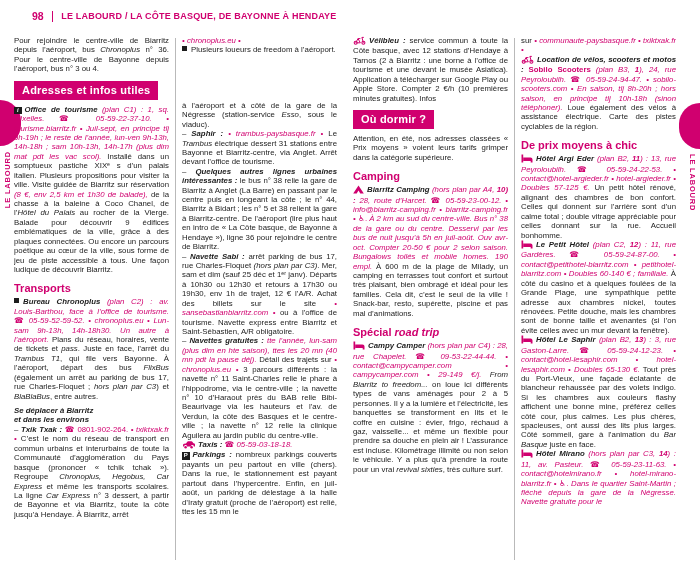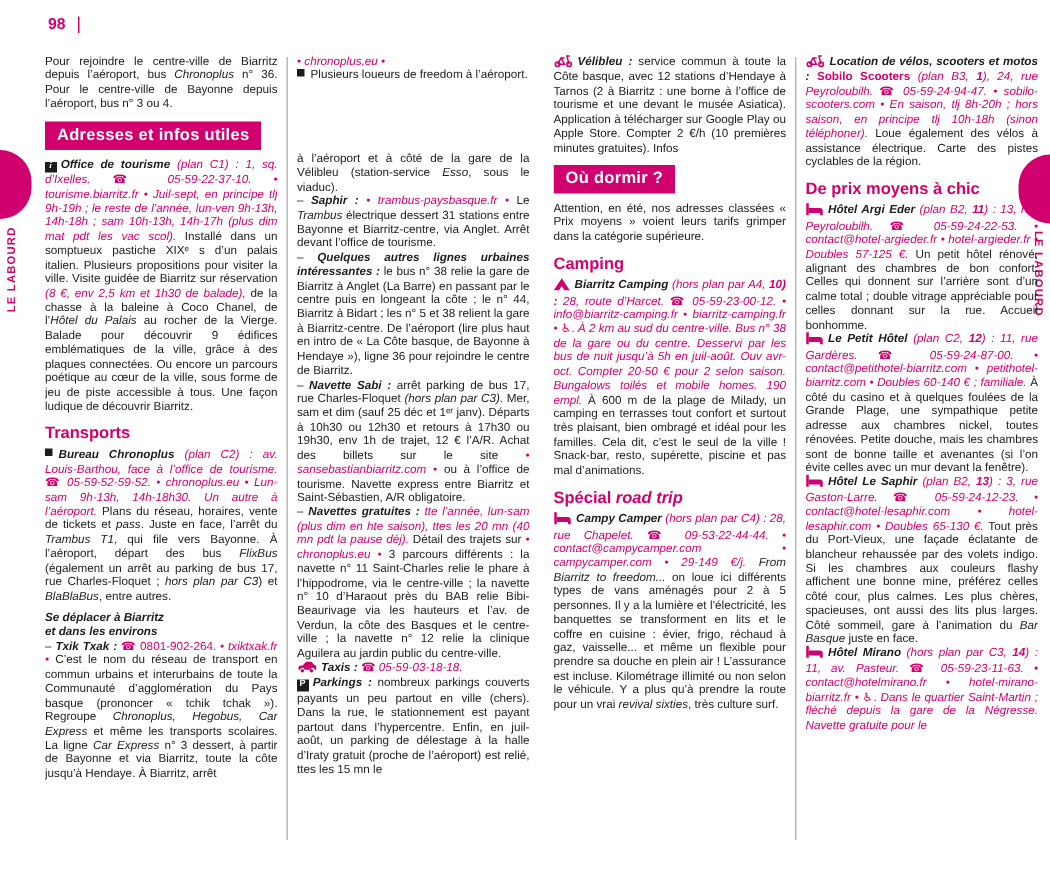"LE LABOURD / LA CÔTE" span.ptitle { html: none -> <span>LE LABOURD / LA CÔTE BASQUE, DE BAYONNE À HENDAYE</span> }
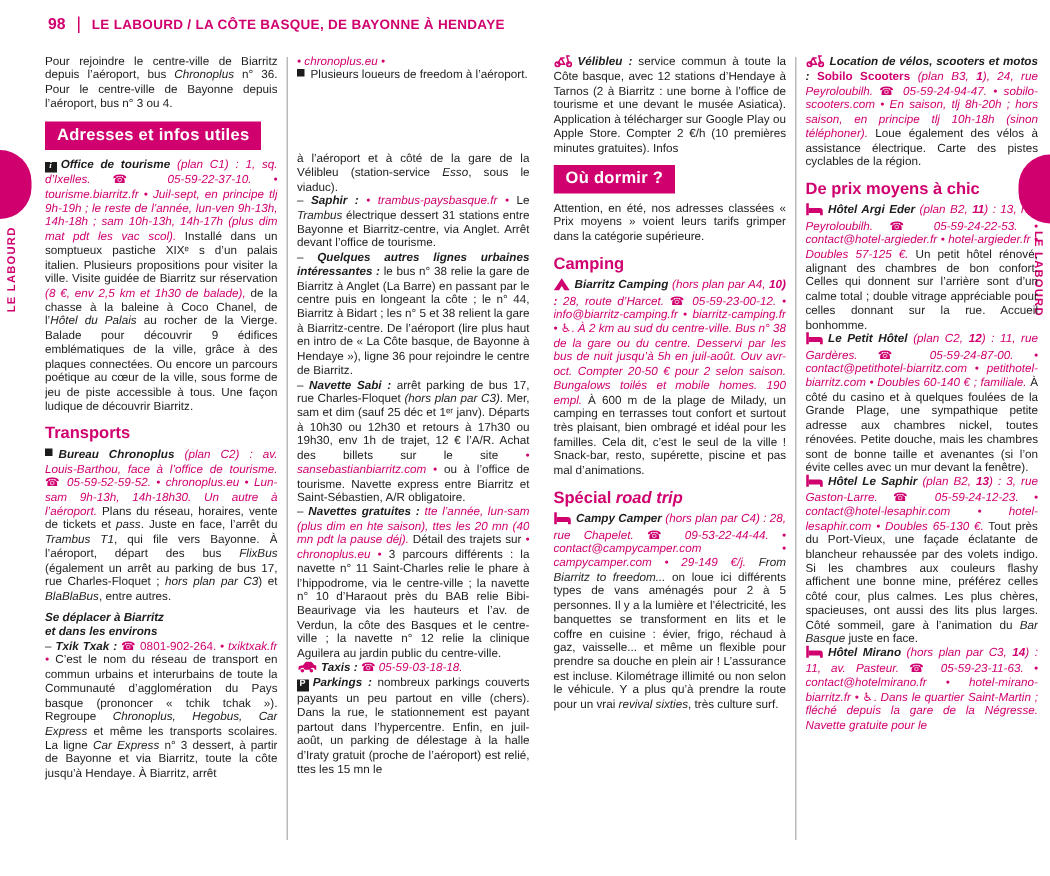"Pour rejoindre le centre-ville de" .columns { left: 30px -> 14px }
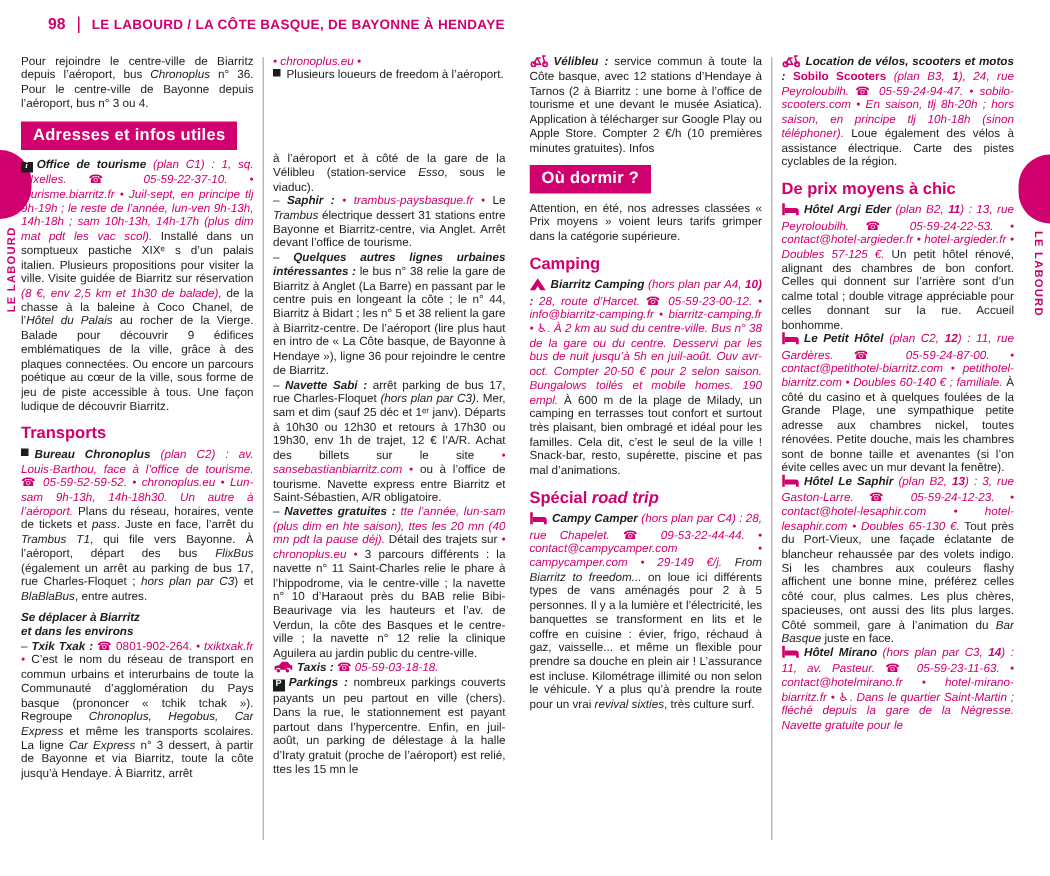"sur • communaute-paysbasque.fr •" p.para { html: none -> <p><span>sur </span><span>• communaute-paysbasque.fr • txiktxak.fr •</span></p> }
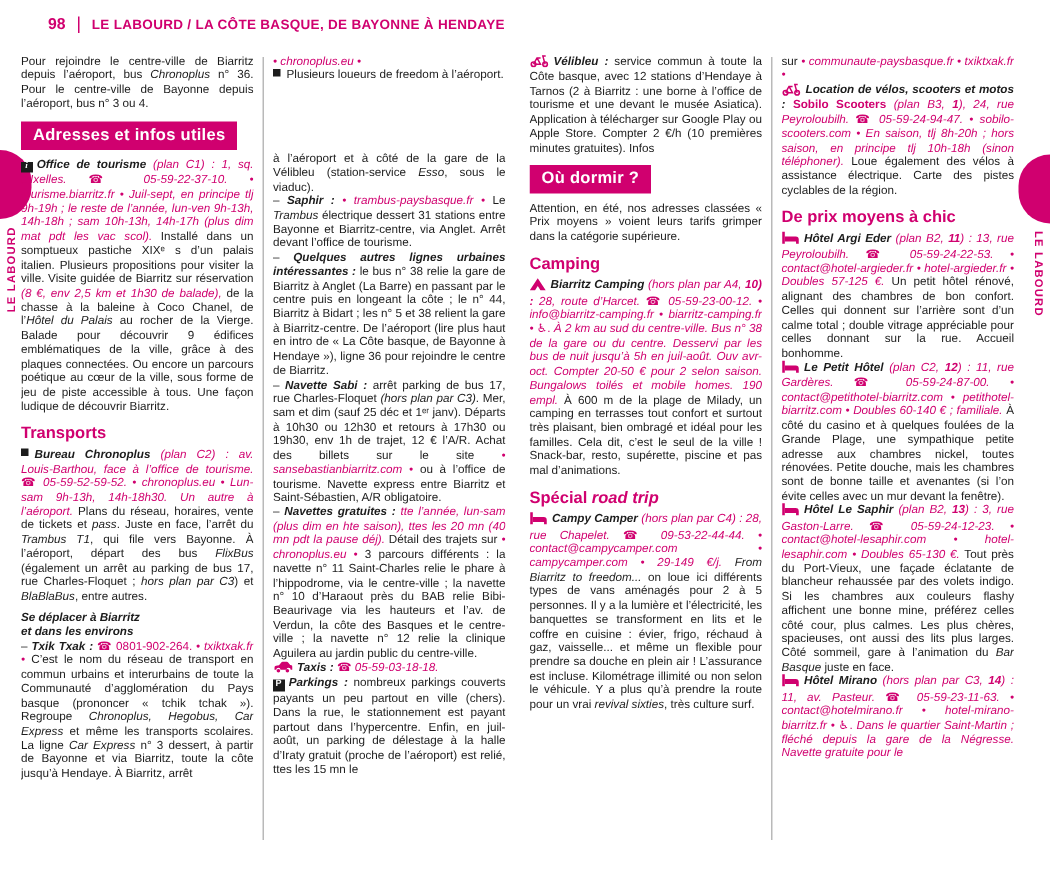"à l’aéroport et à côté" span { text: Vélibleu -> Négresse }
